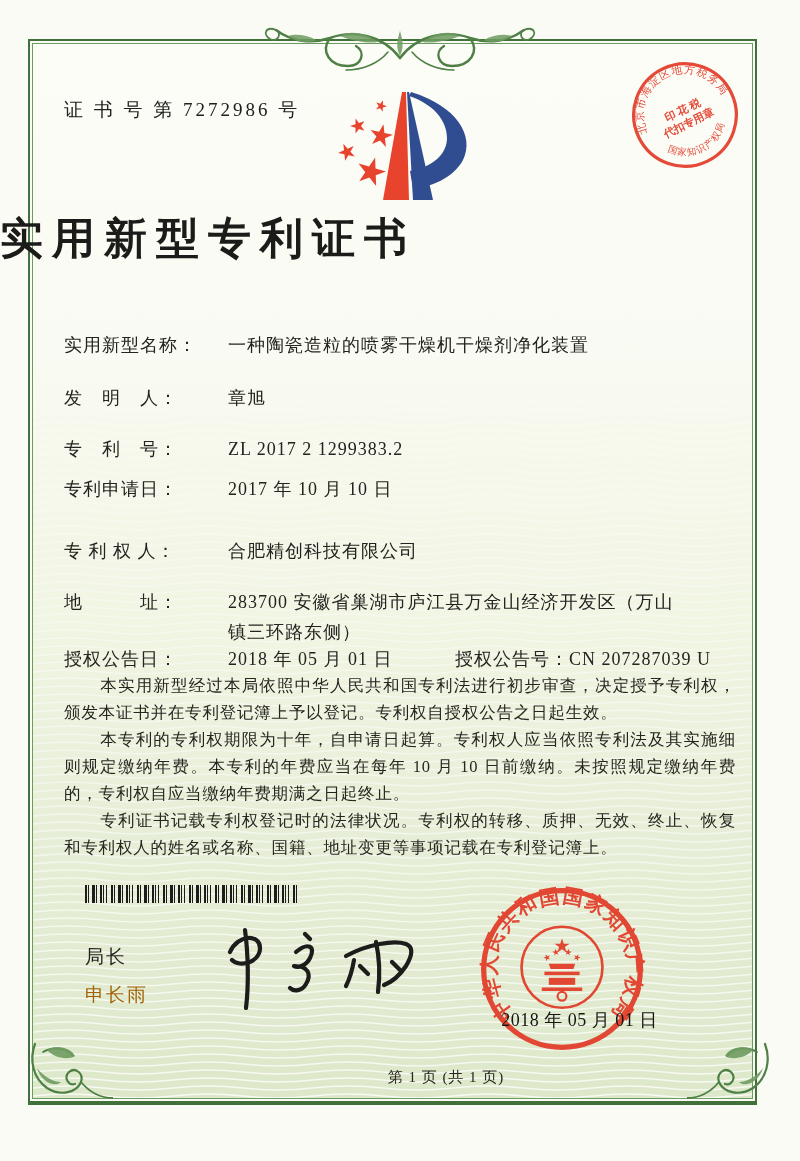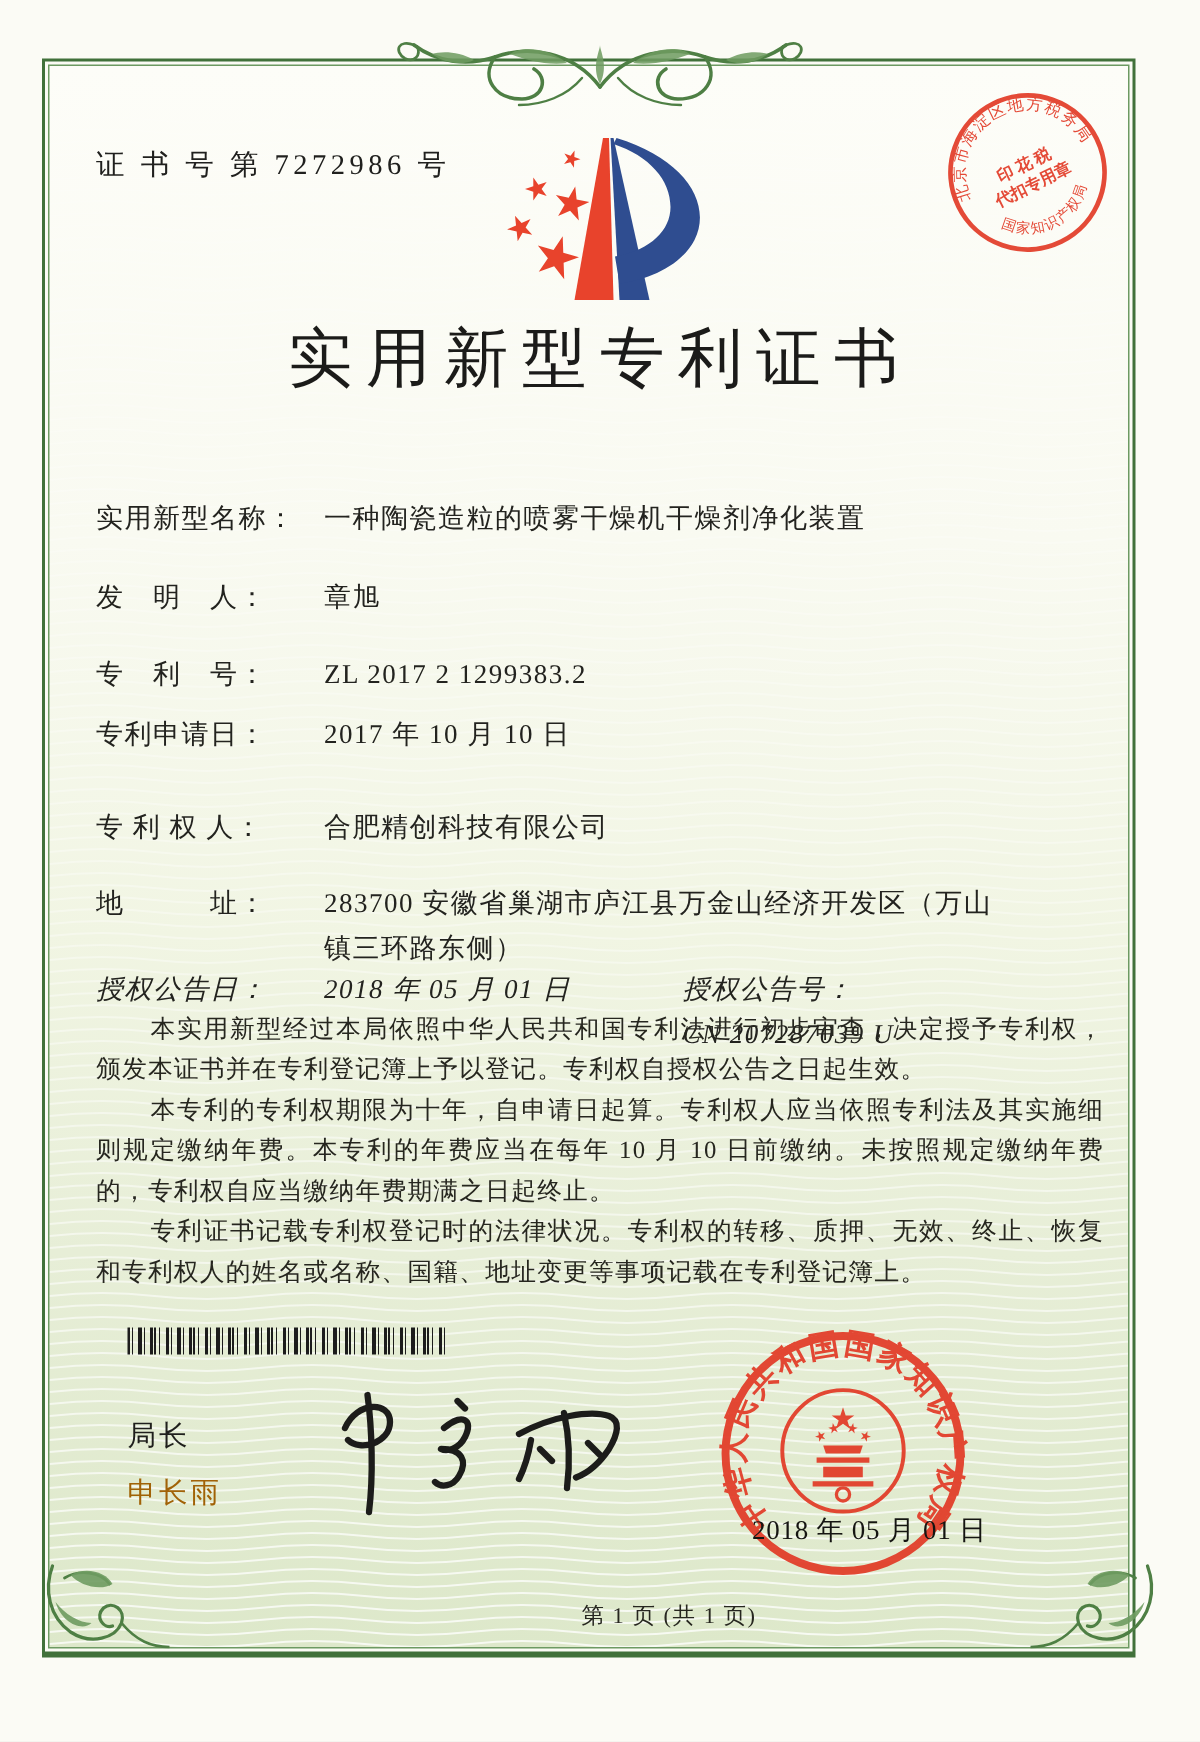"实用新型专利证书" .cert-title { font-weight: normal -> bold; text-align: center -> none }
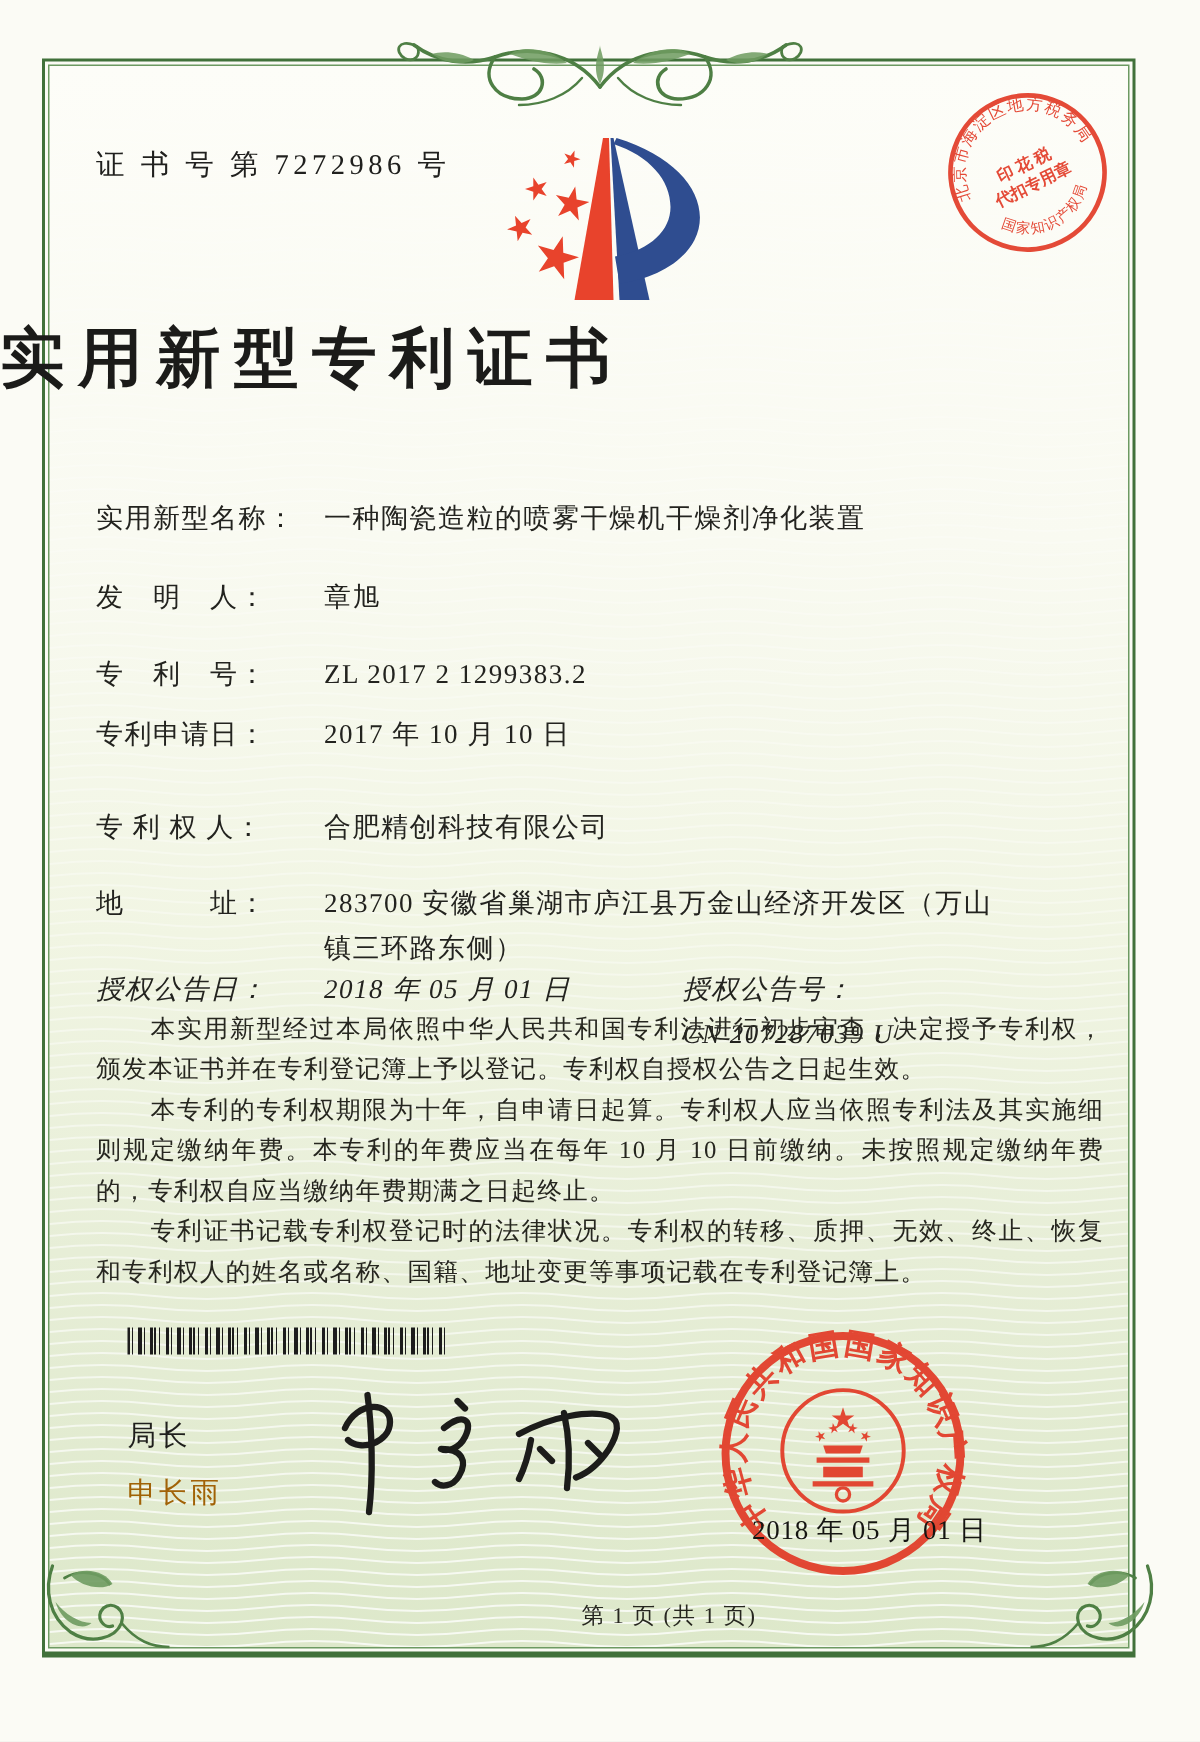"实用新型名称：" .field-row { gap: none -> 12px }
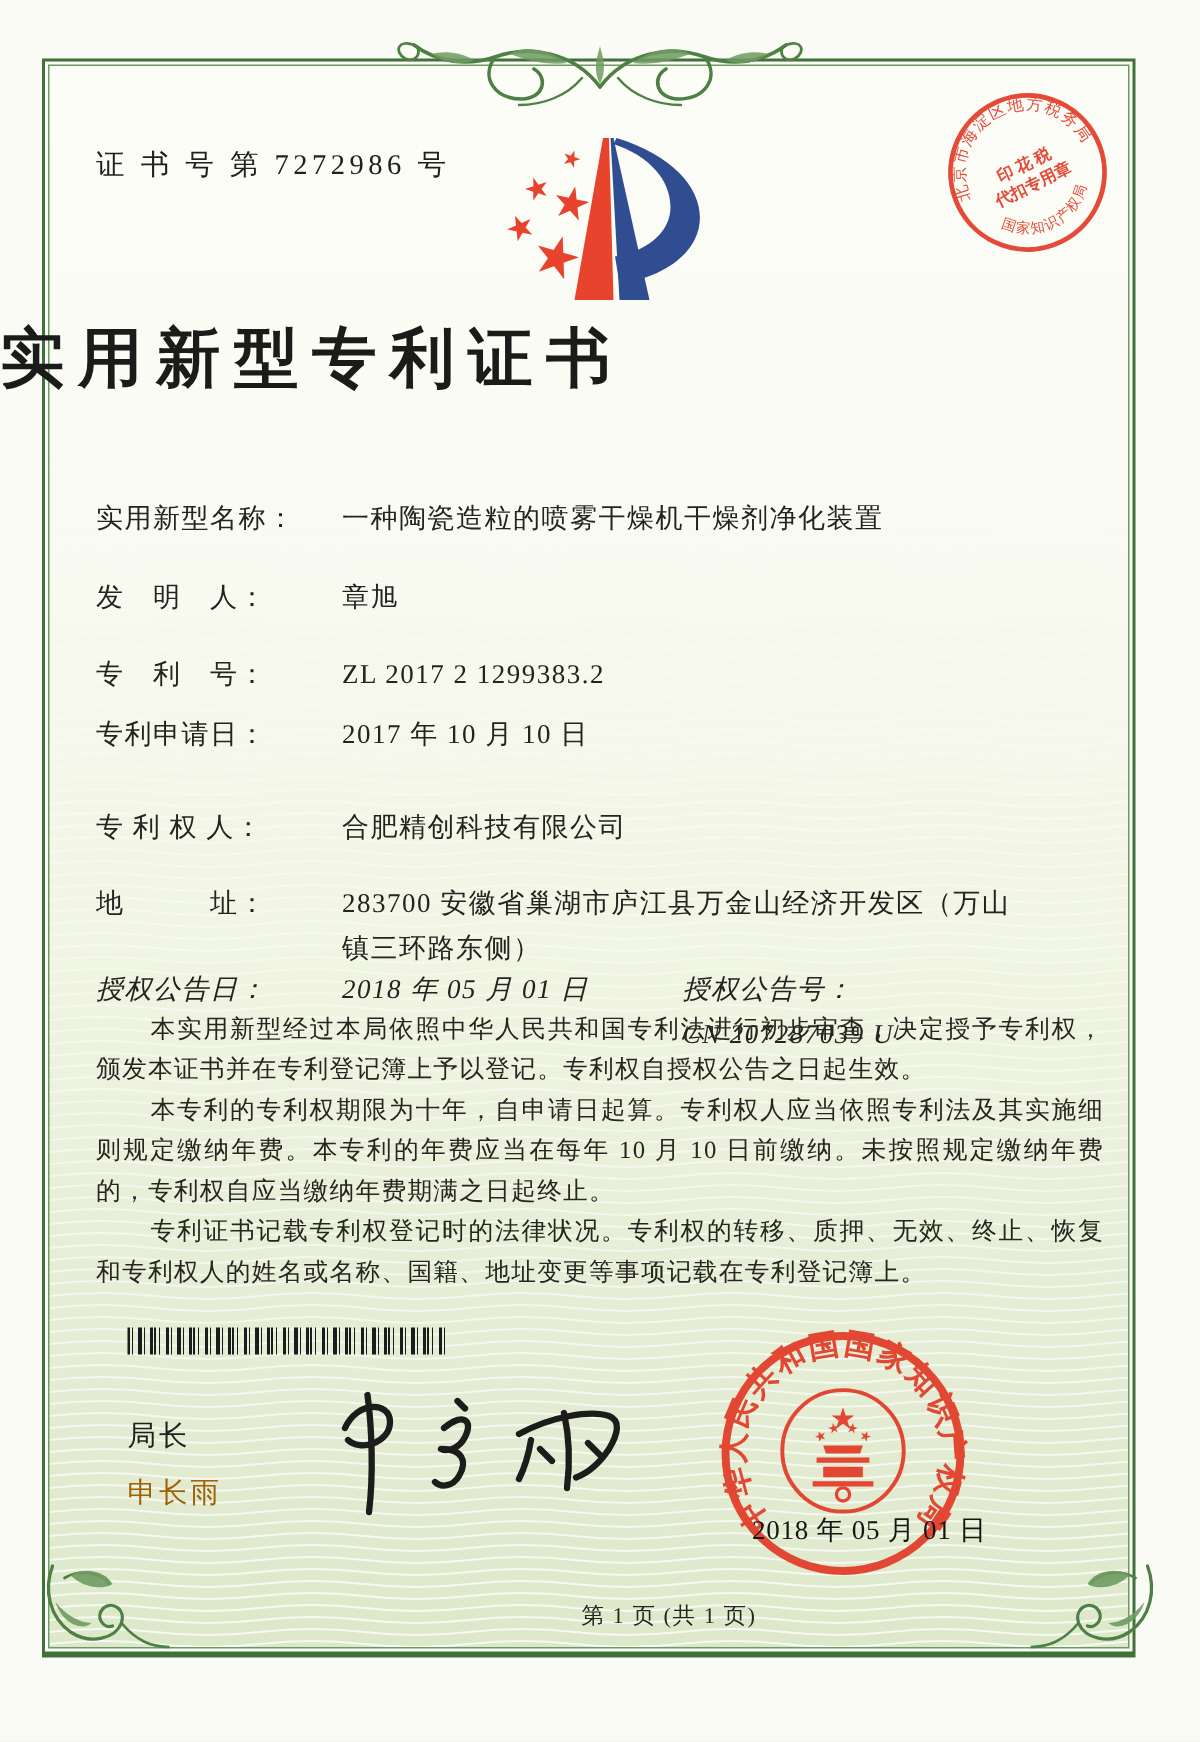"授权公告日：" div.field-row { font-style: italic -> none }
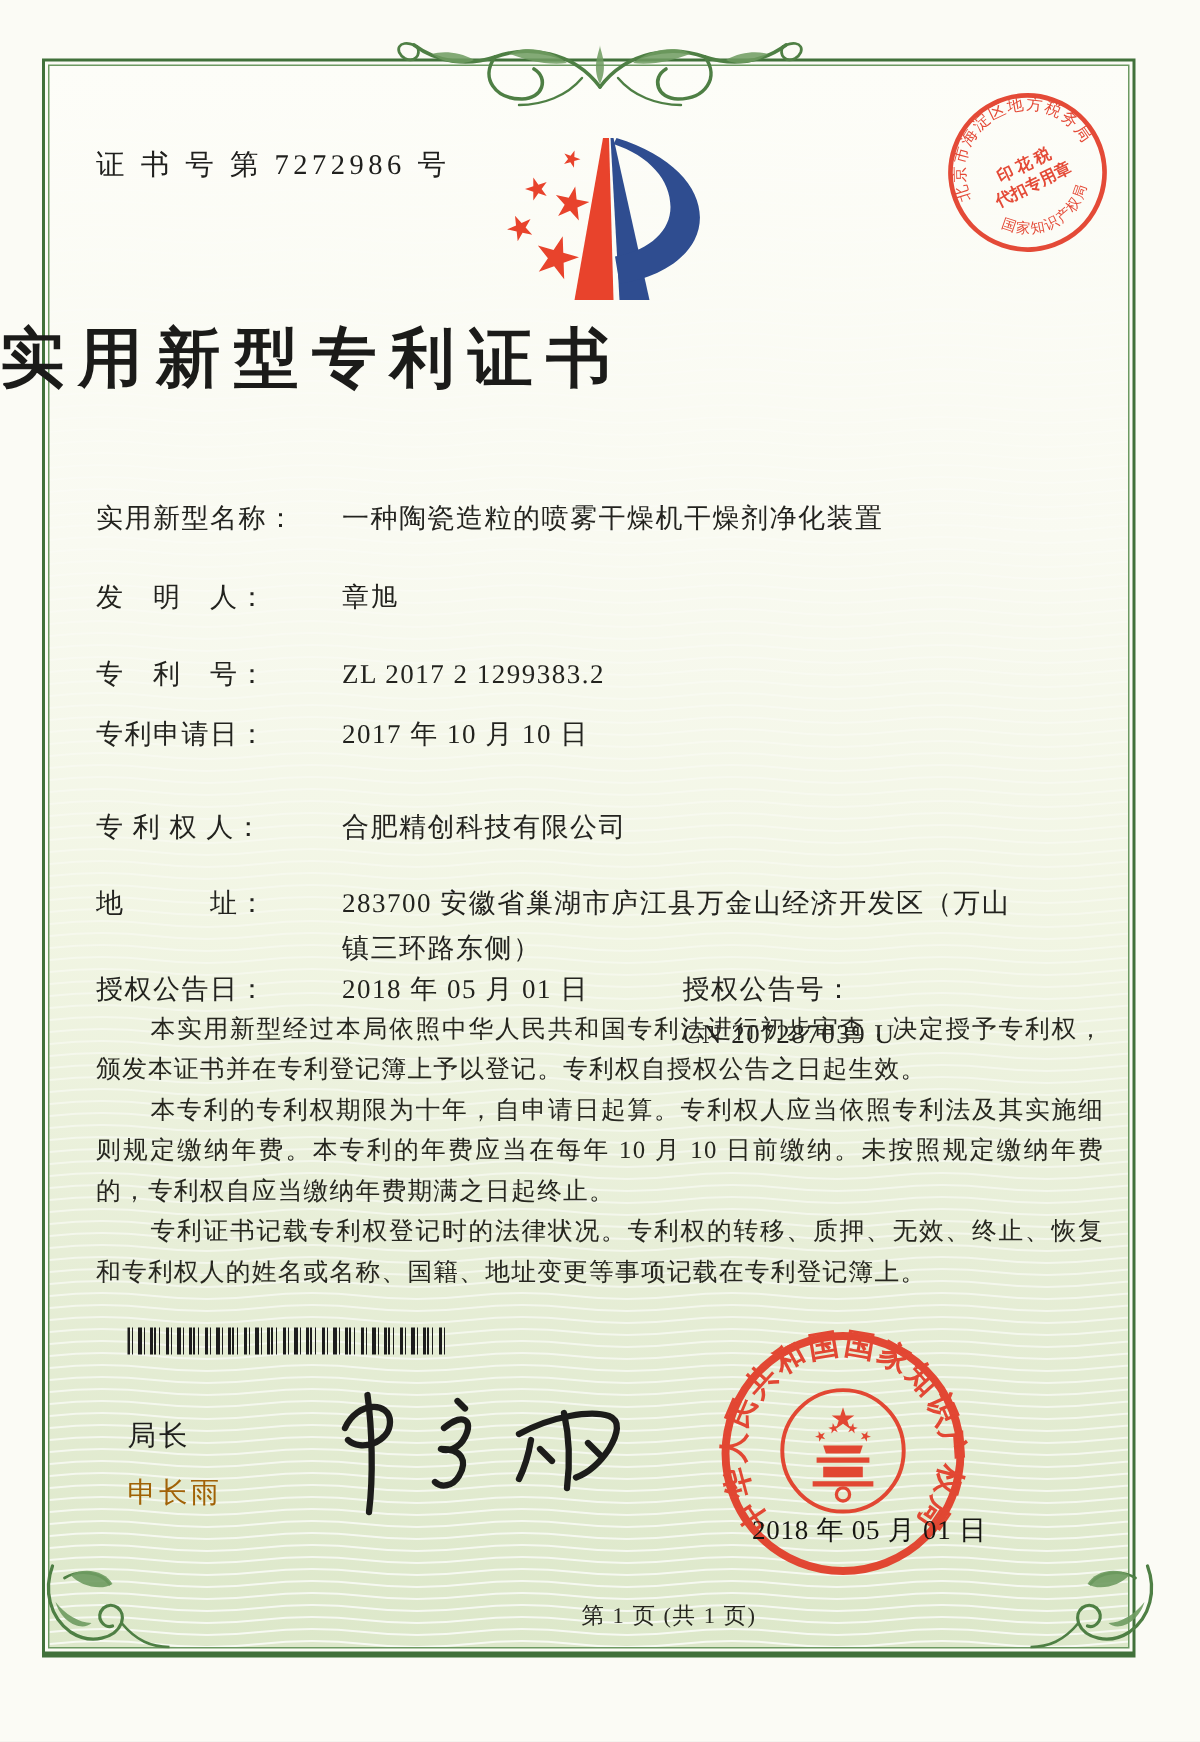"授权公告号：" .grant-no-group { flex-direction: column -> none }
